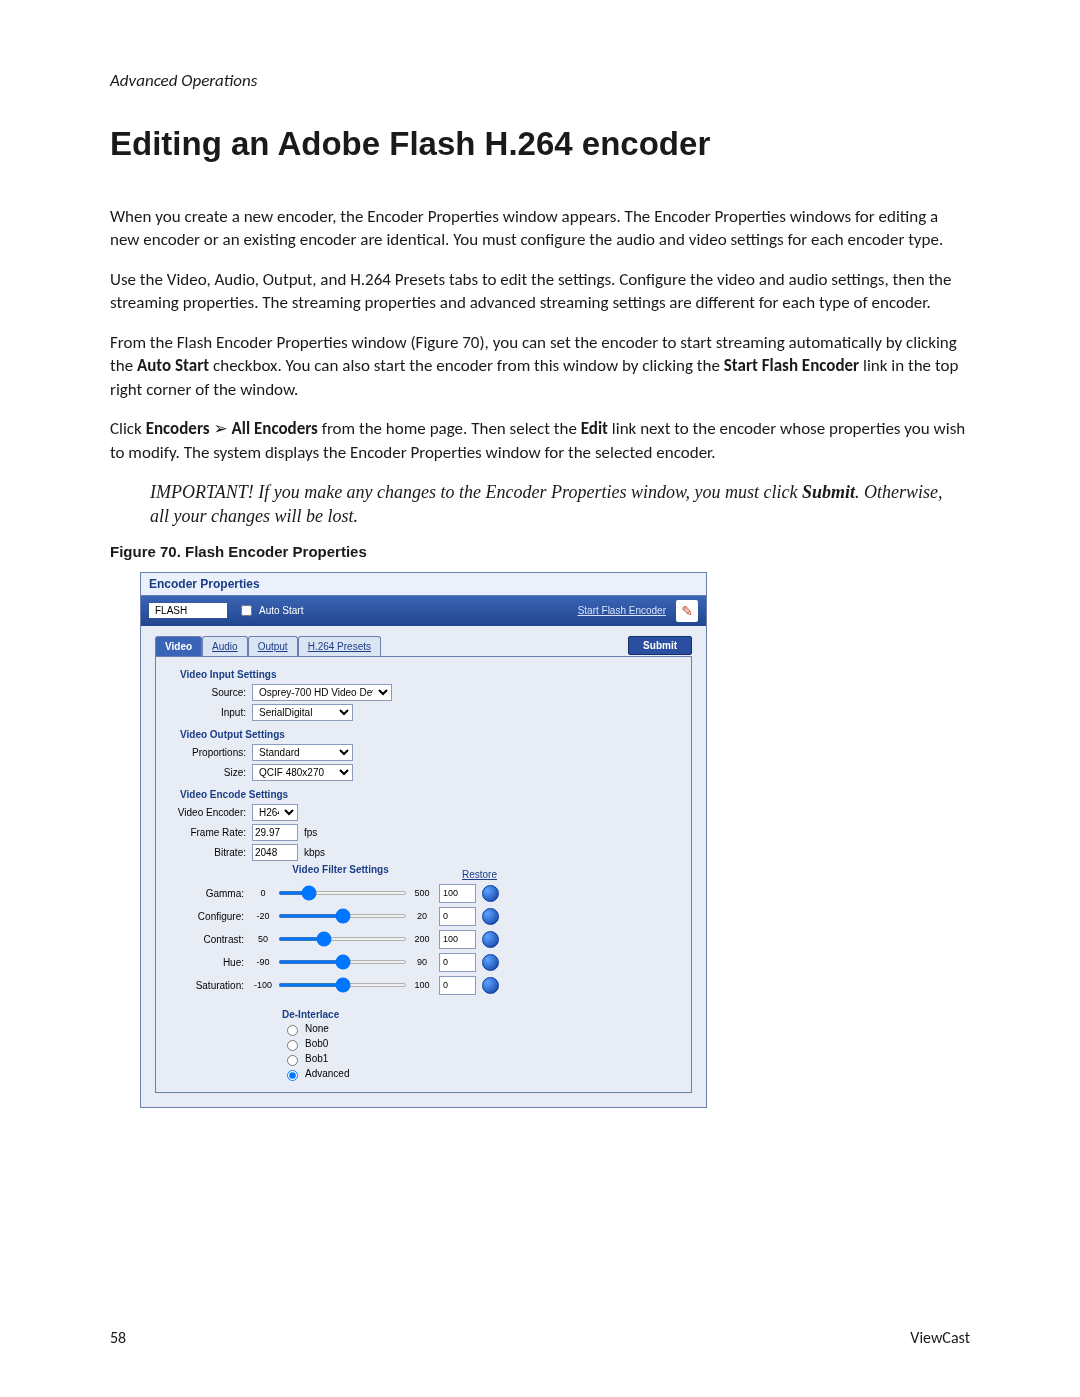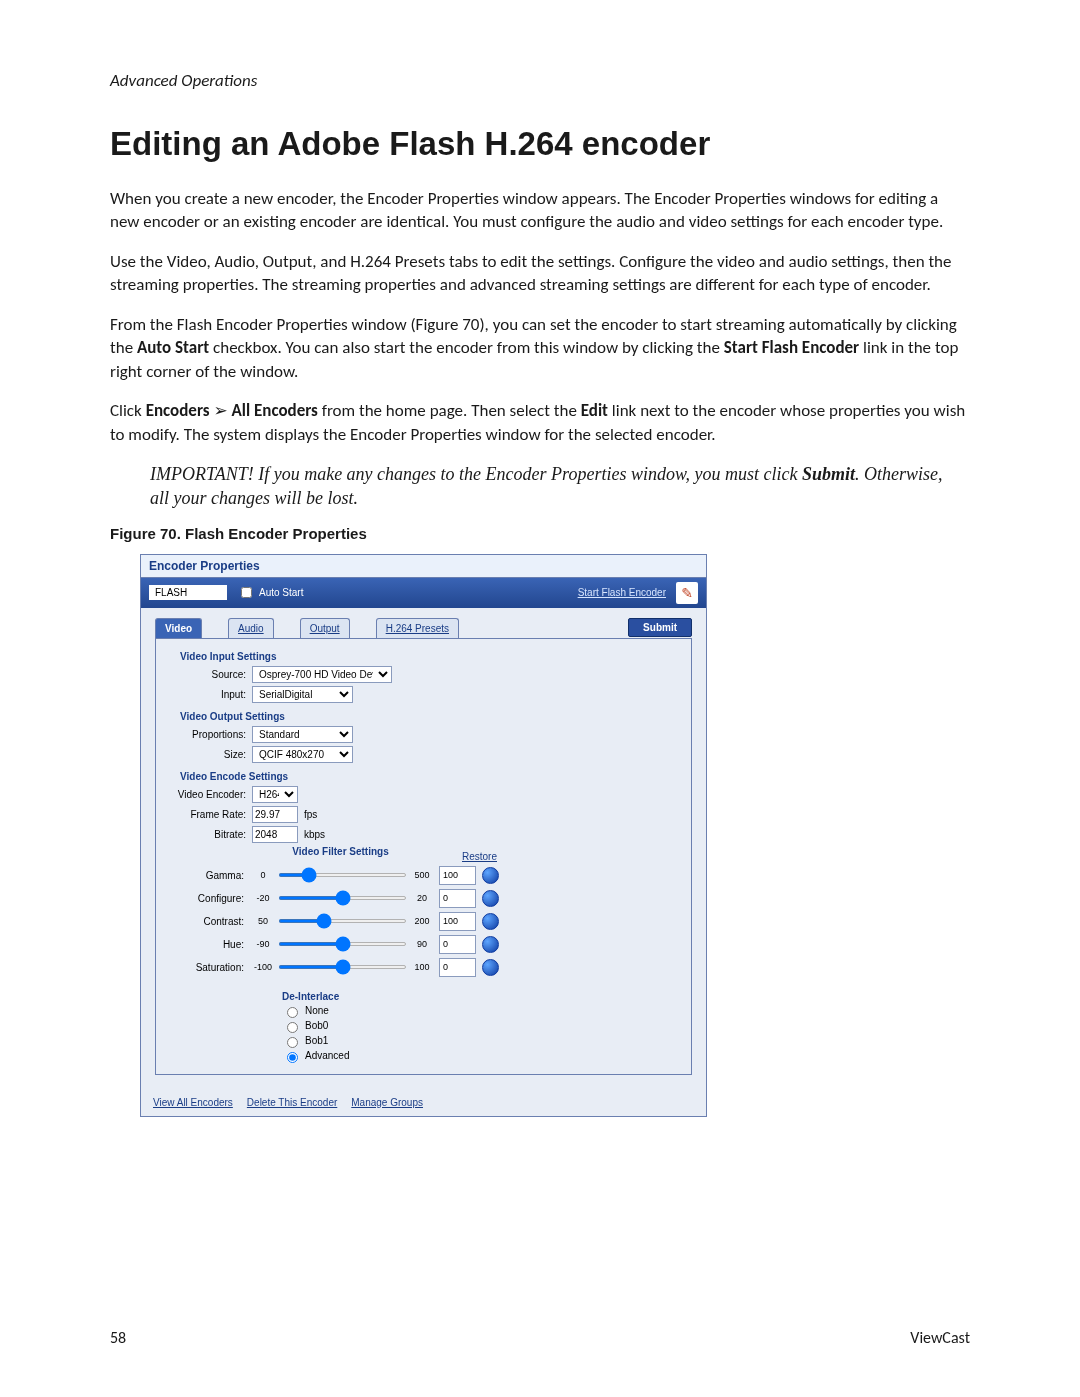"Editing an Adobe Flash H.264" h1 { margin: 0 0 24px 0 -> 0 0 42px 0 }
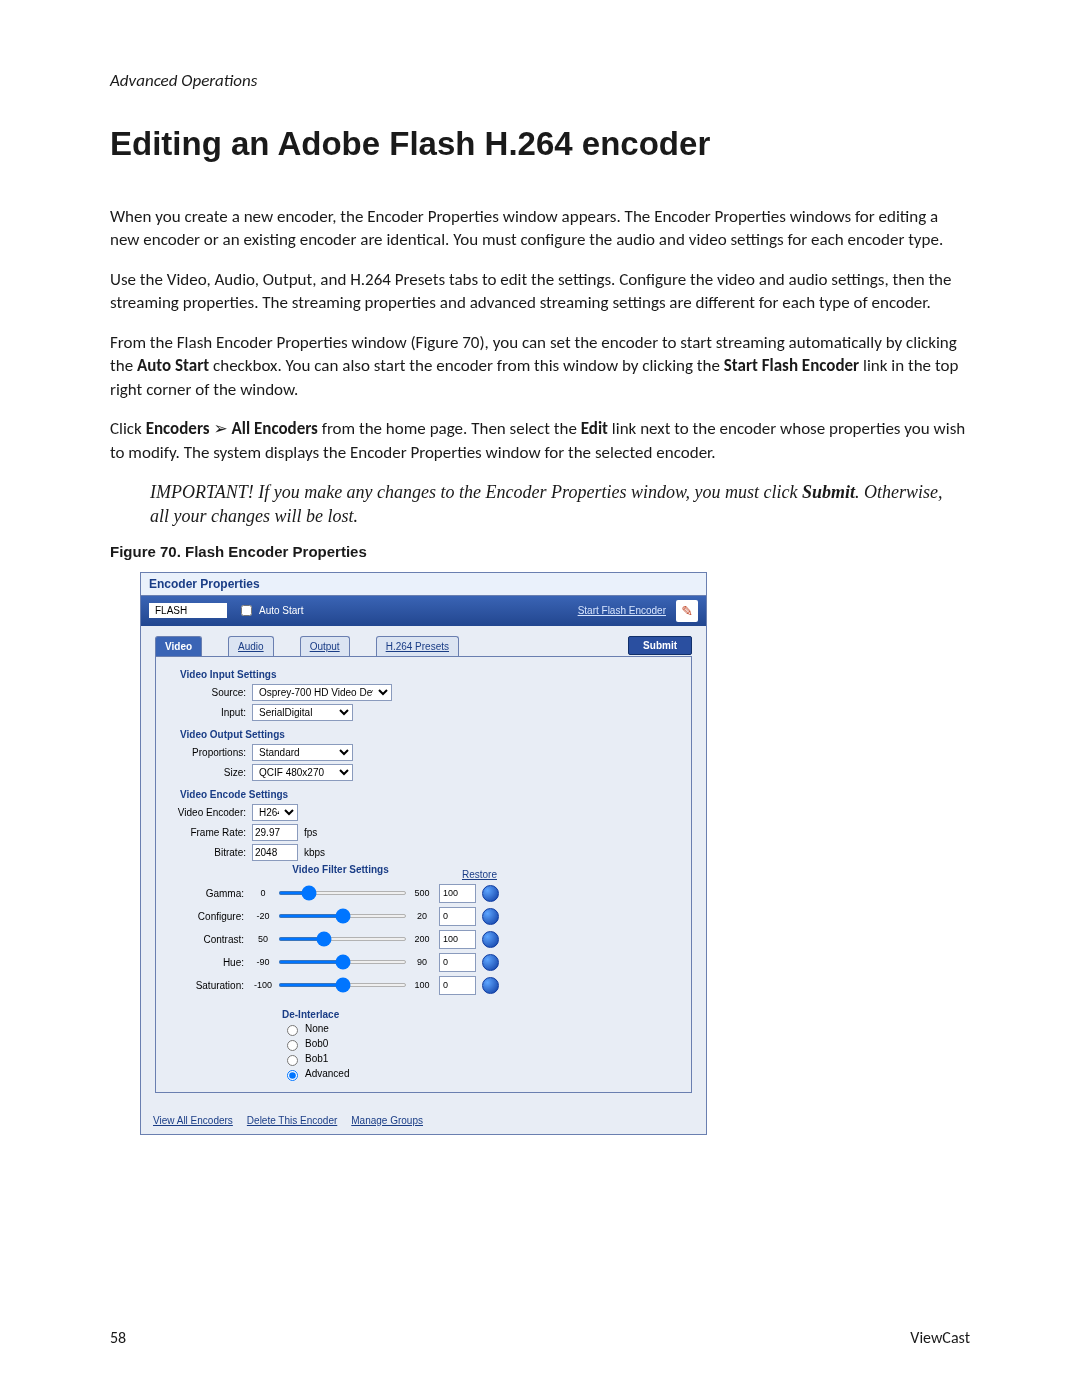"Video" .tabs { gap: 26px -> none }
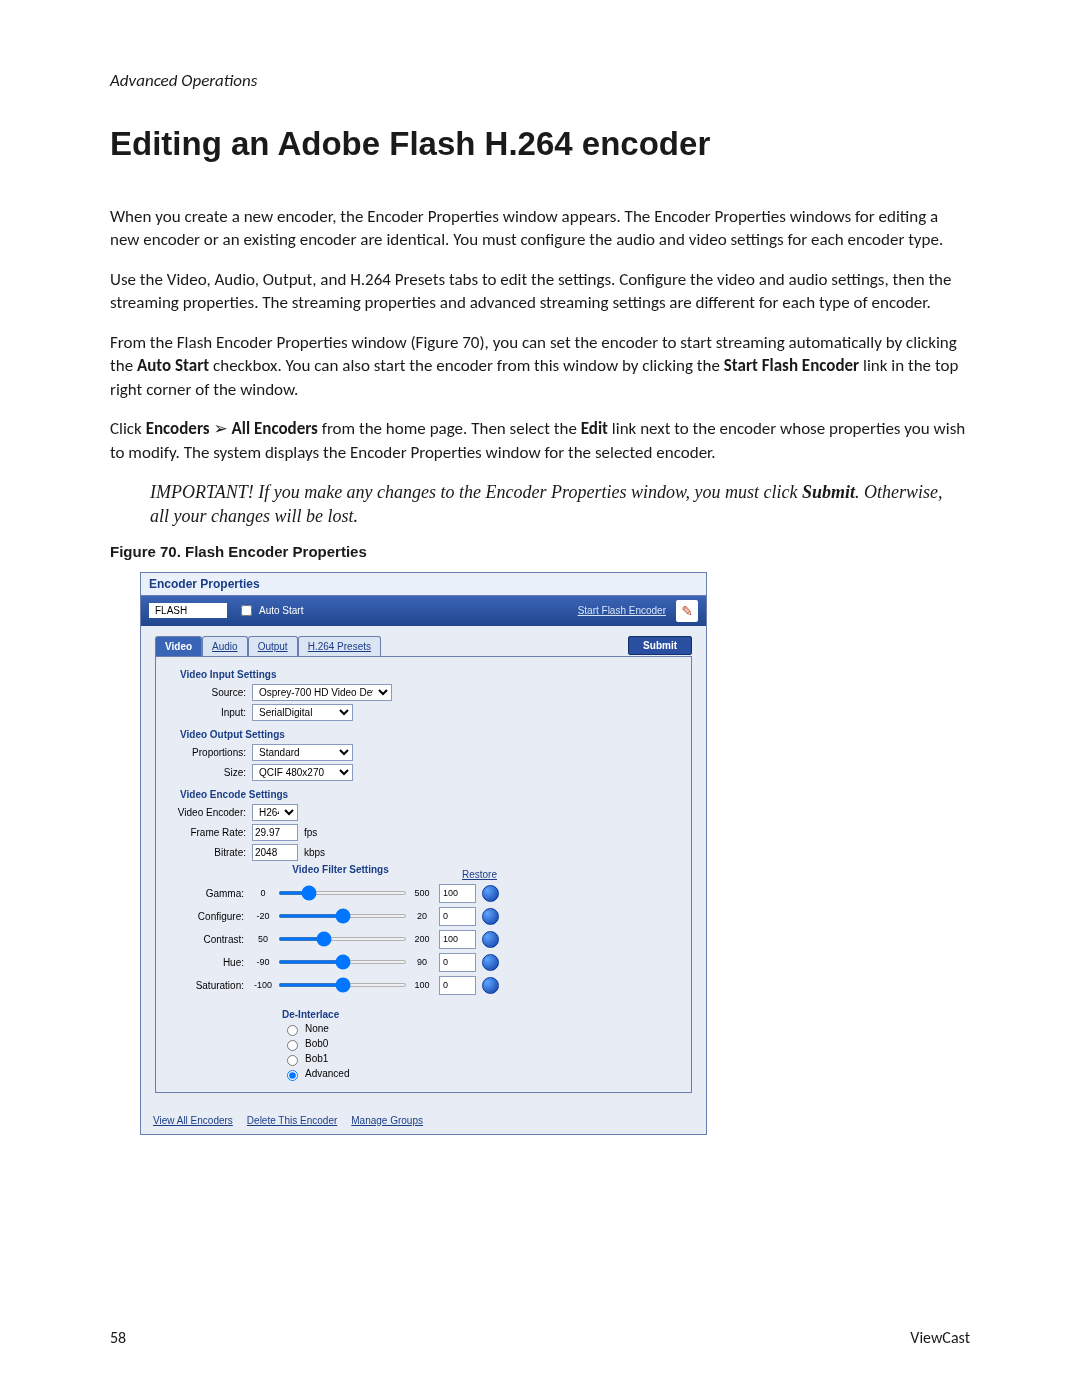"View All Encoders" div.bottom-links { html: <div> <a>View All Encoders</a> <a>Delete This Encoder</a> <a>Manage Groups</a> </div> -> none }
